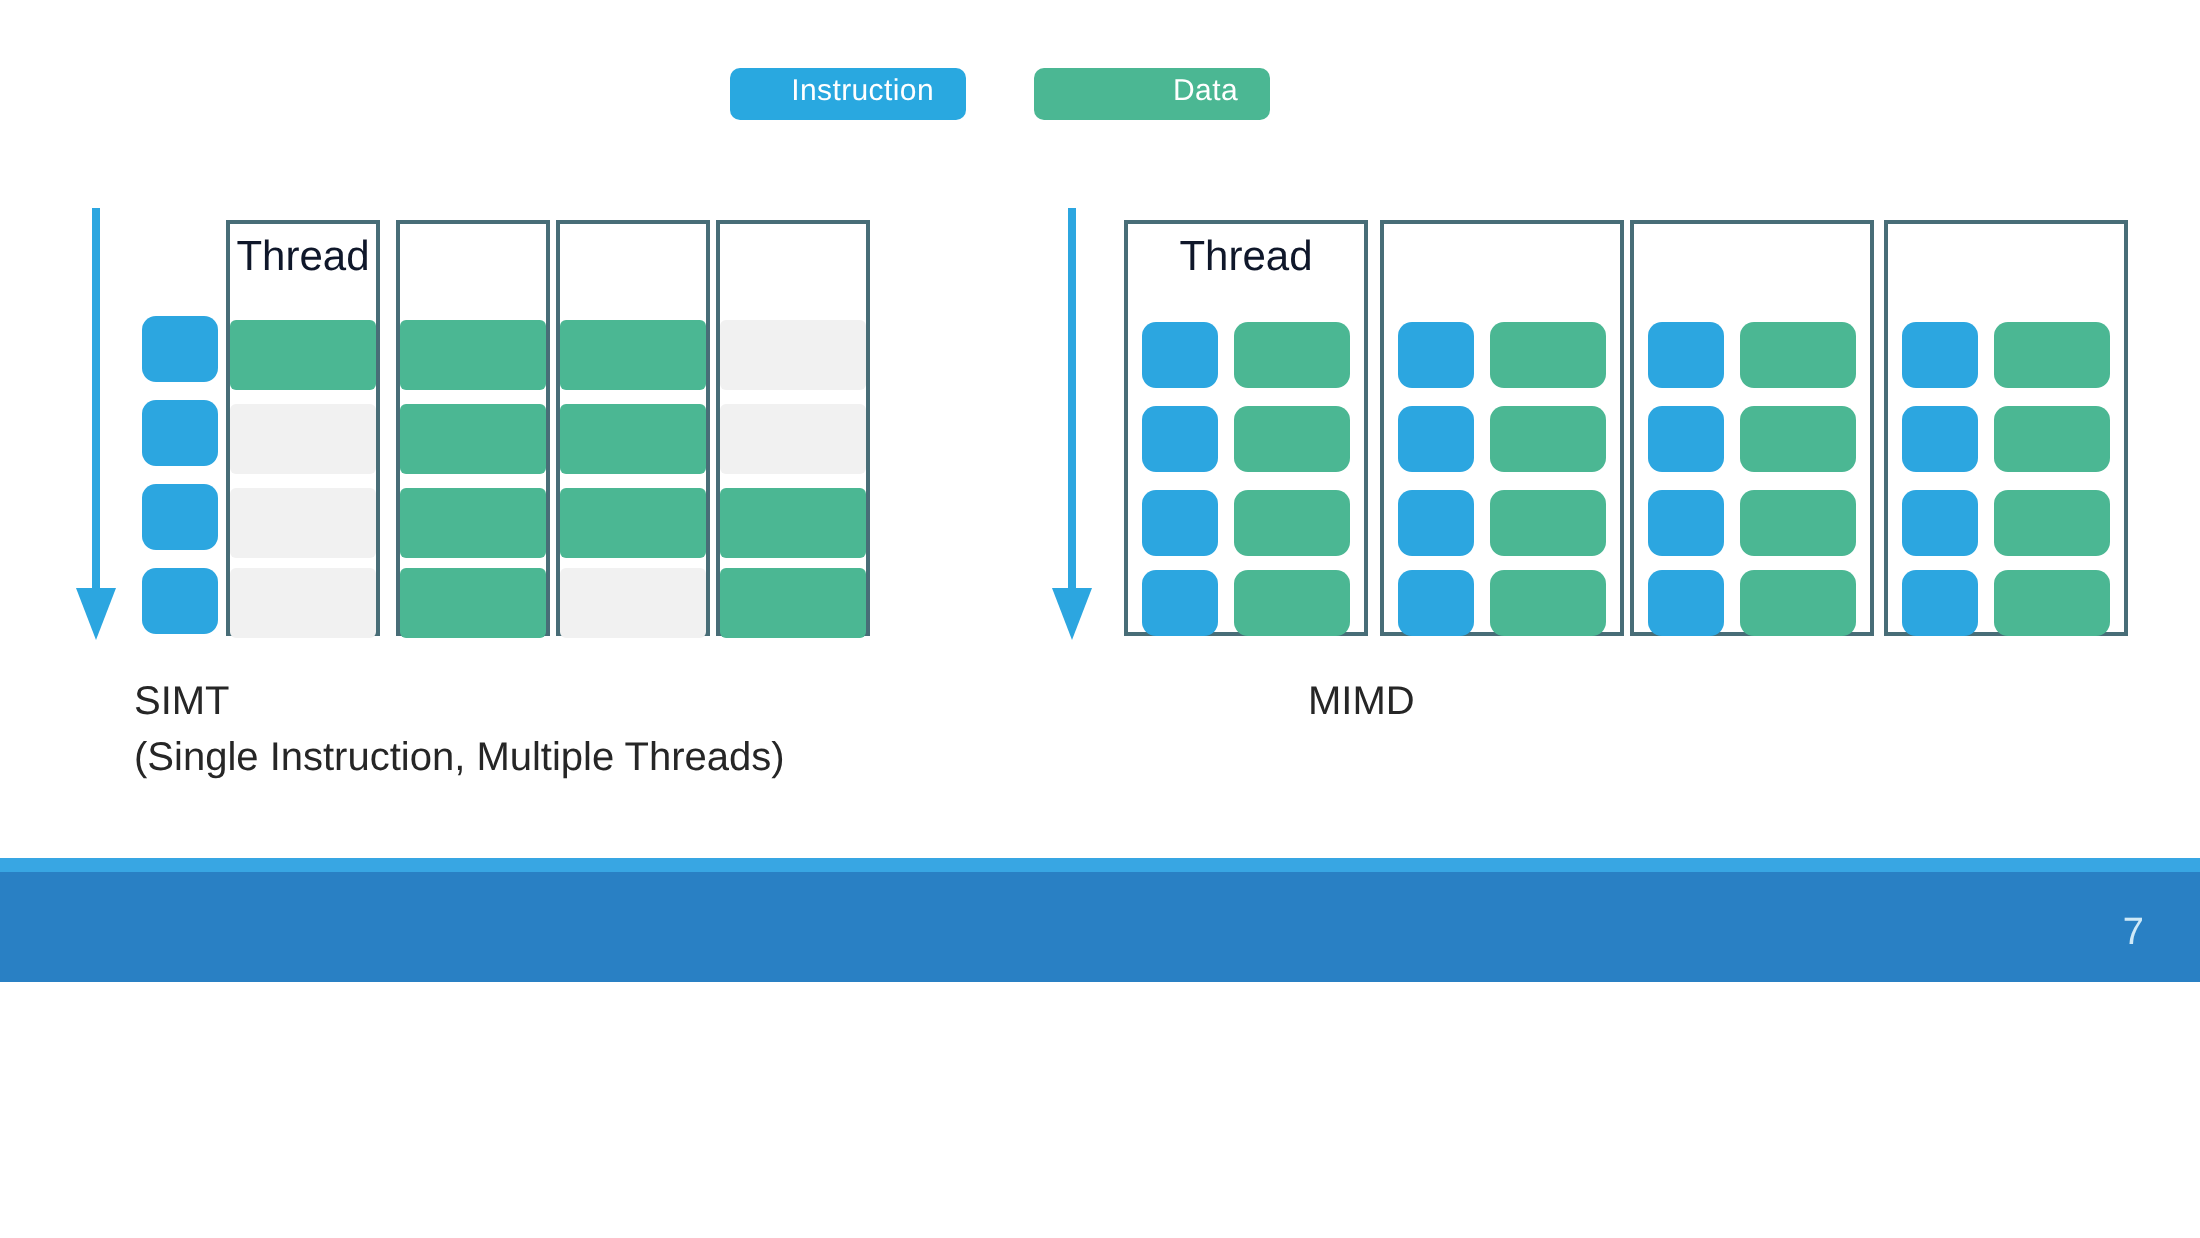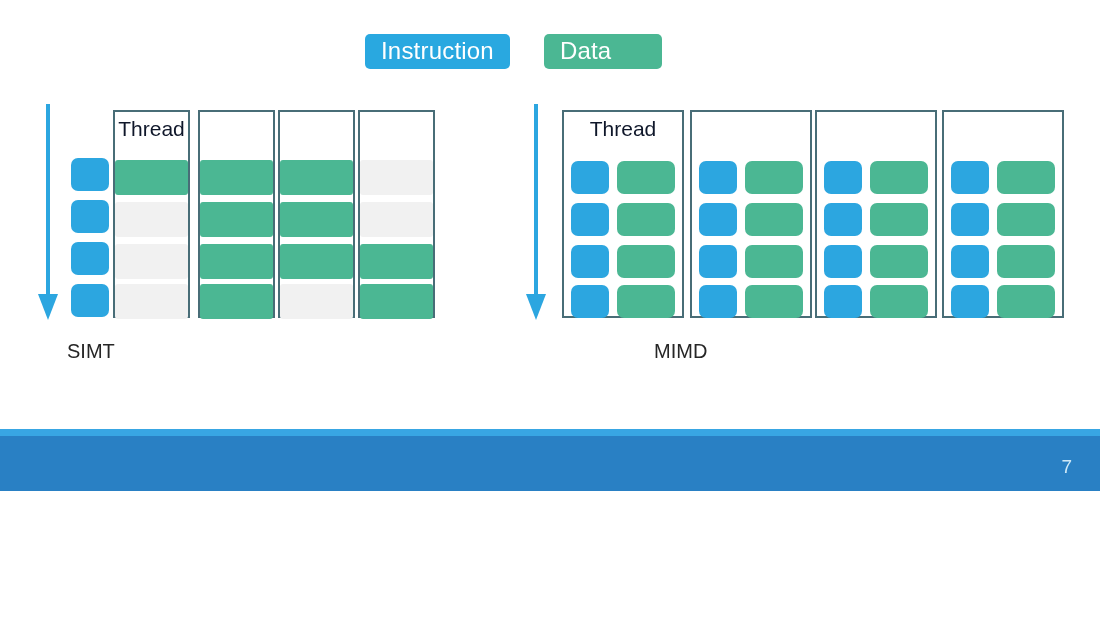"Instruction" .legend-chip { font-size: 24px -> 15px; text-align: left -> right }
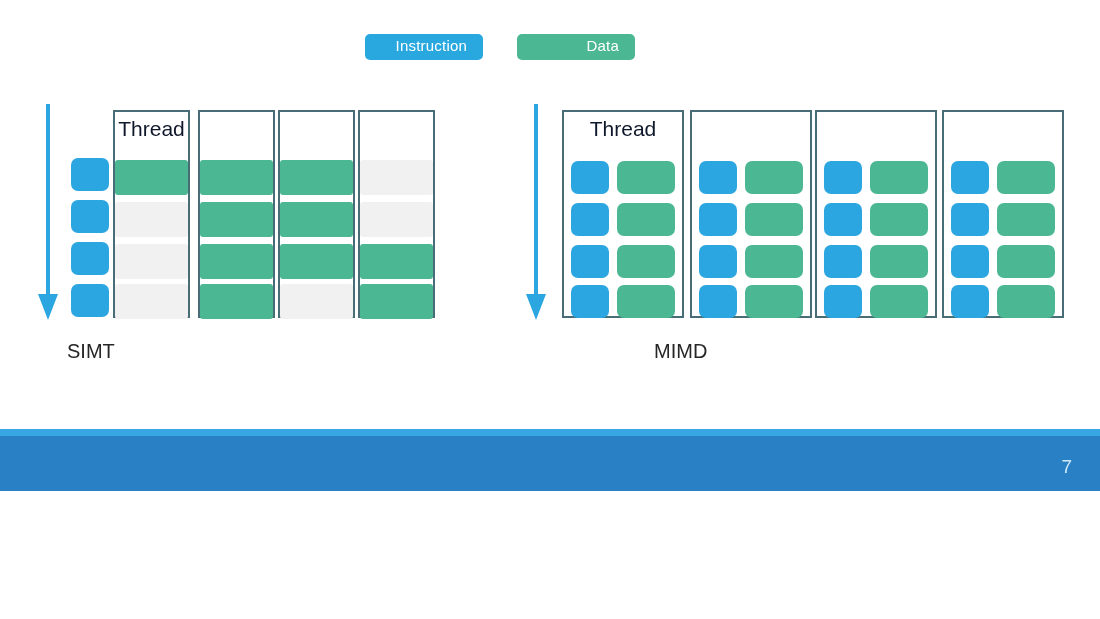"(Single Instruction, Multiple Threads)" span.expansion { html: none -> <span>(Single Instruction, Multiple Threads)</span> }
